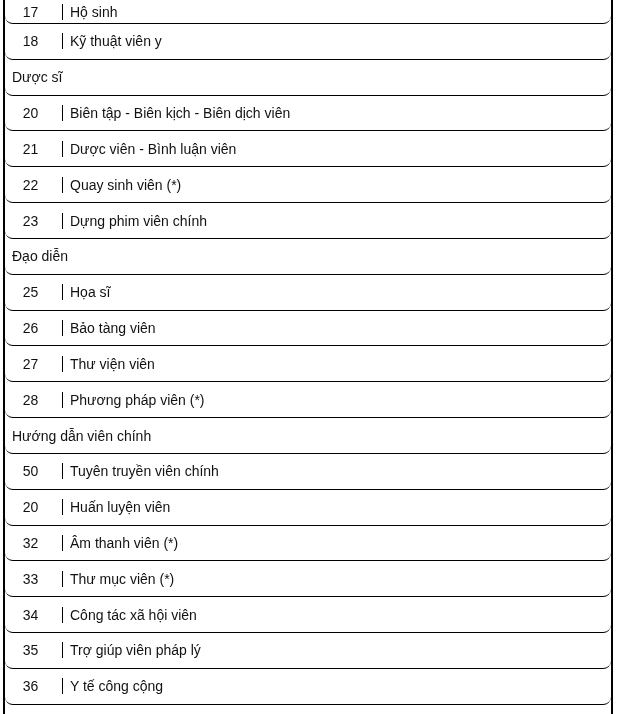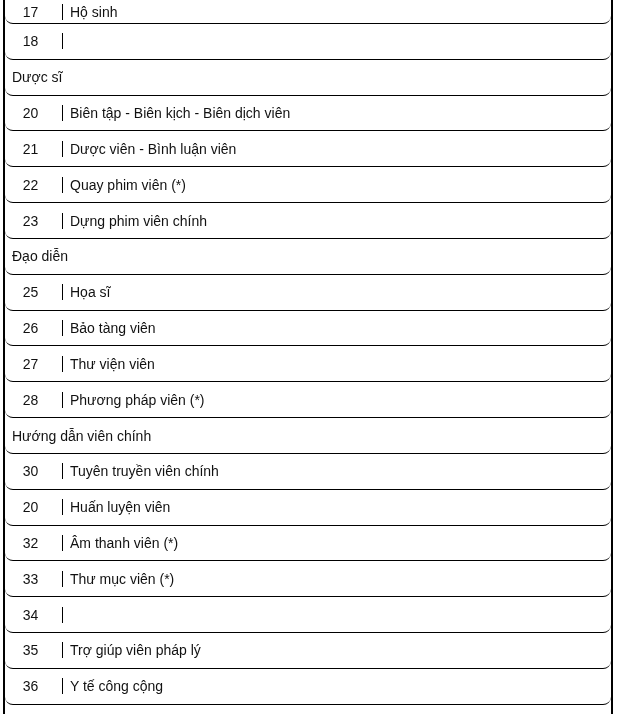"Kỹ thuật viên y" div.cell-title { html: none -> <div> <span>Kỹ thuật viên y</span> </div> }
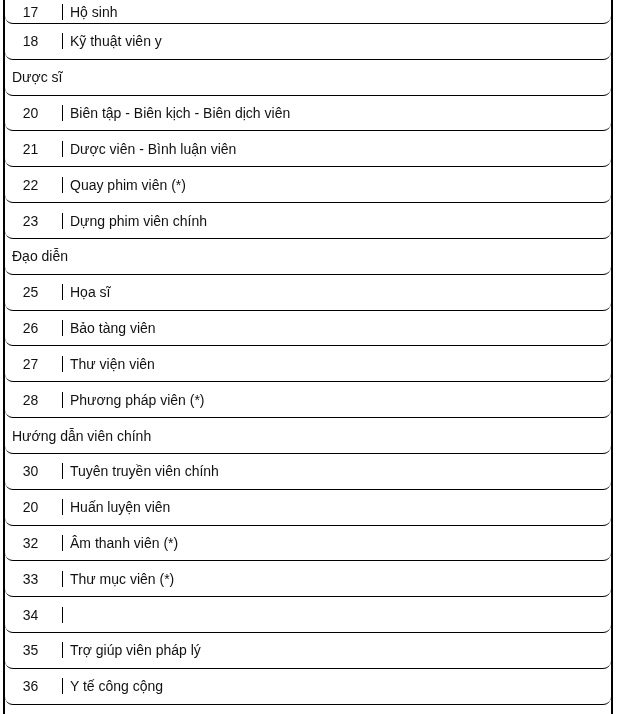"Quay phim viên (*)" span { text: phim -> sinh }
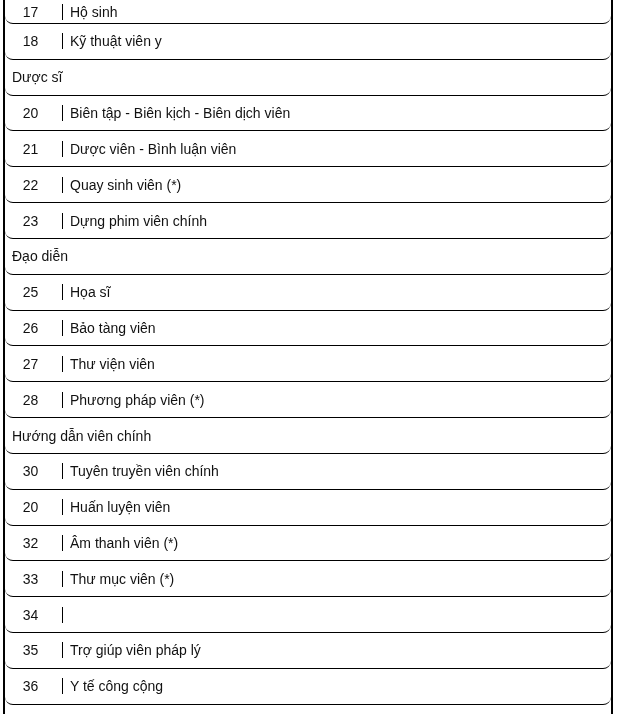"30" span { text: 30 -> 50 }
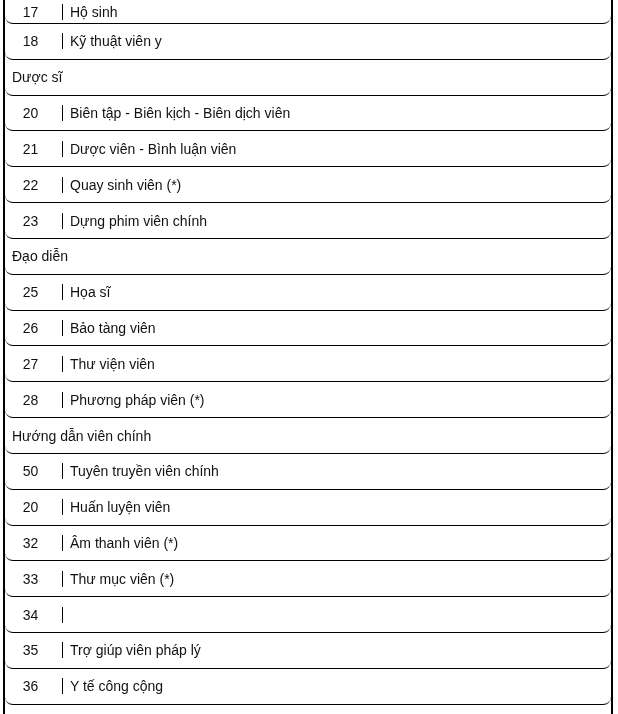"Công tác xã hội viên" div.cell-title { html: none -> <div> <span>Công tác xã hội viên</span> </div> }
